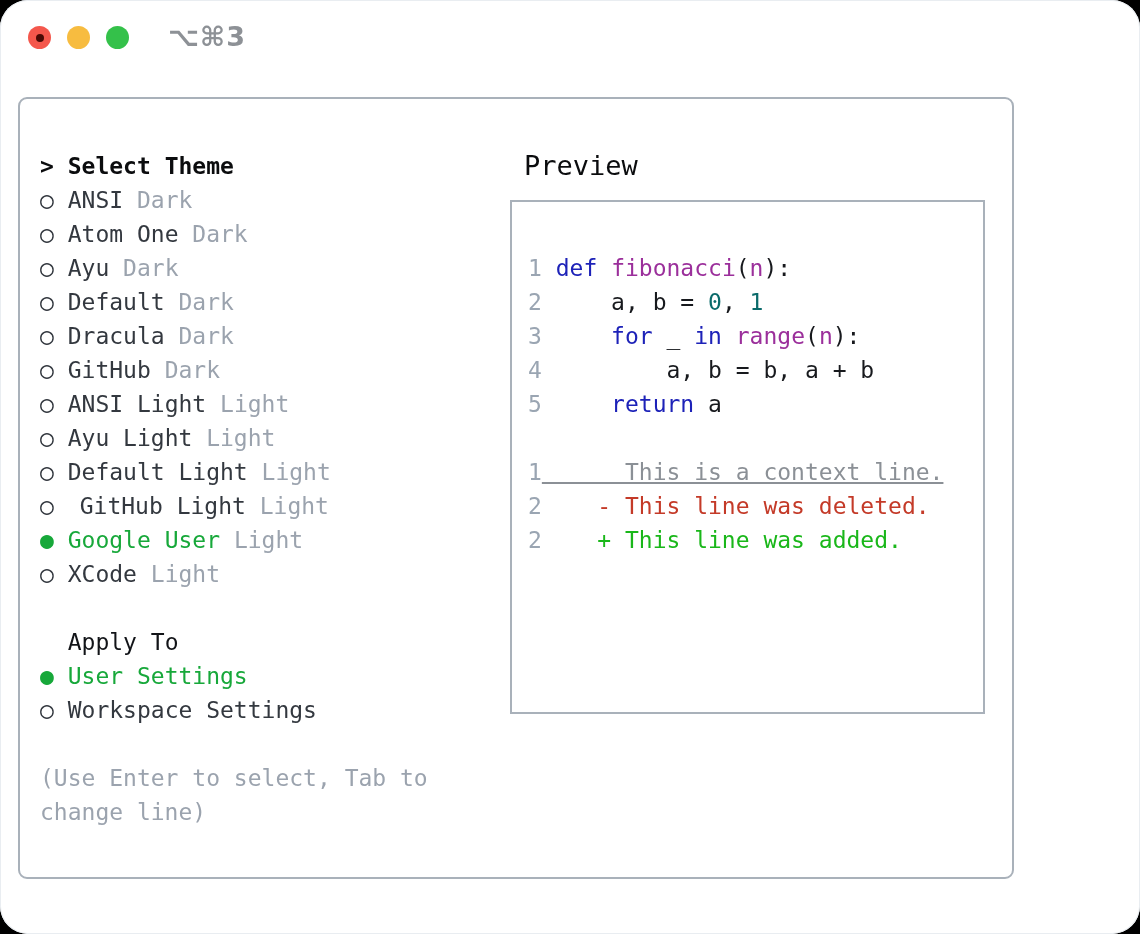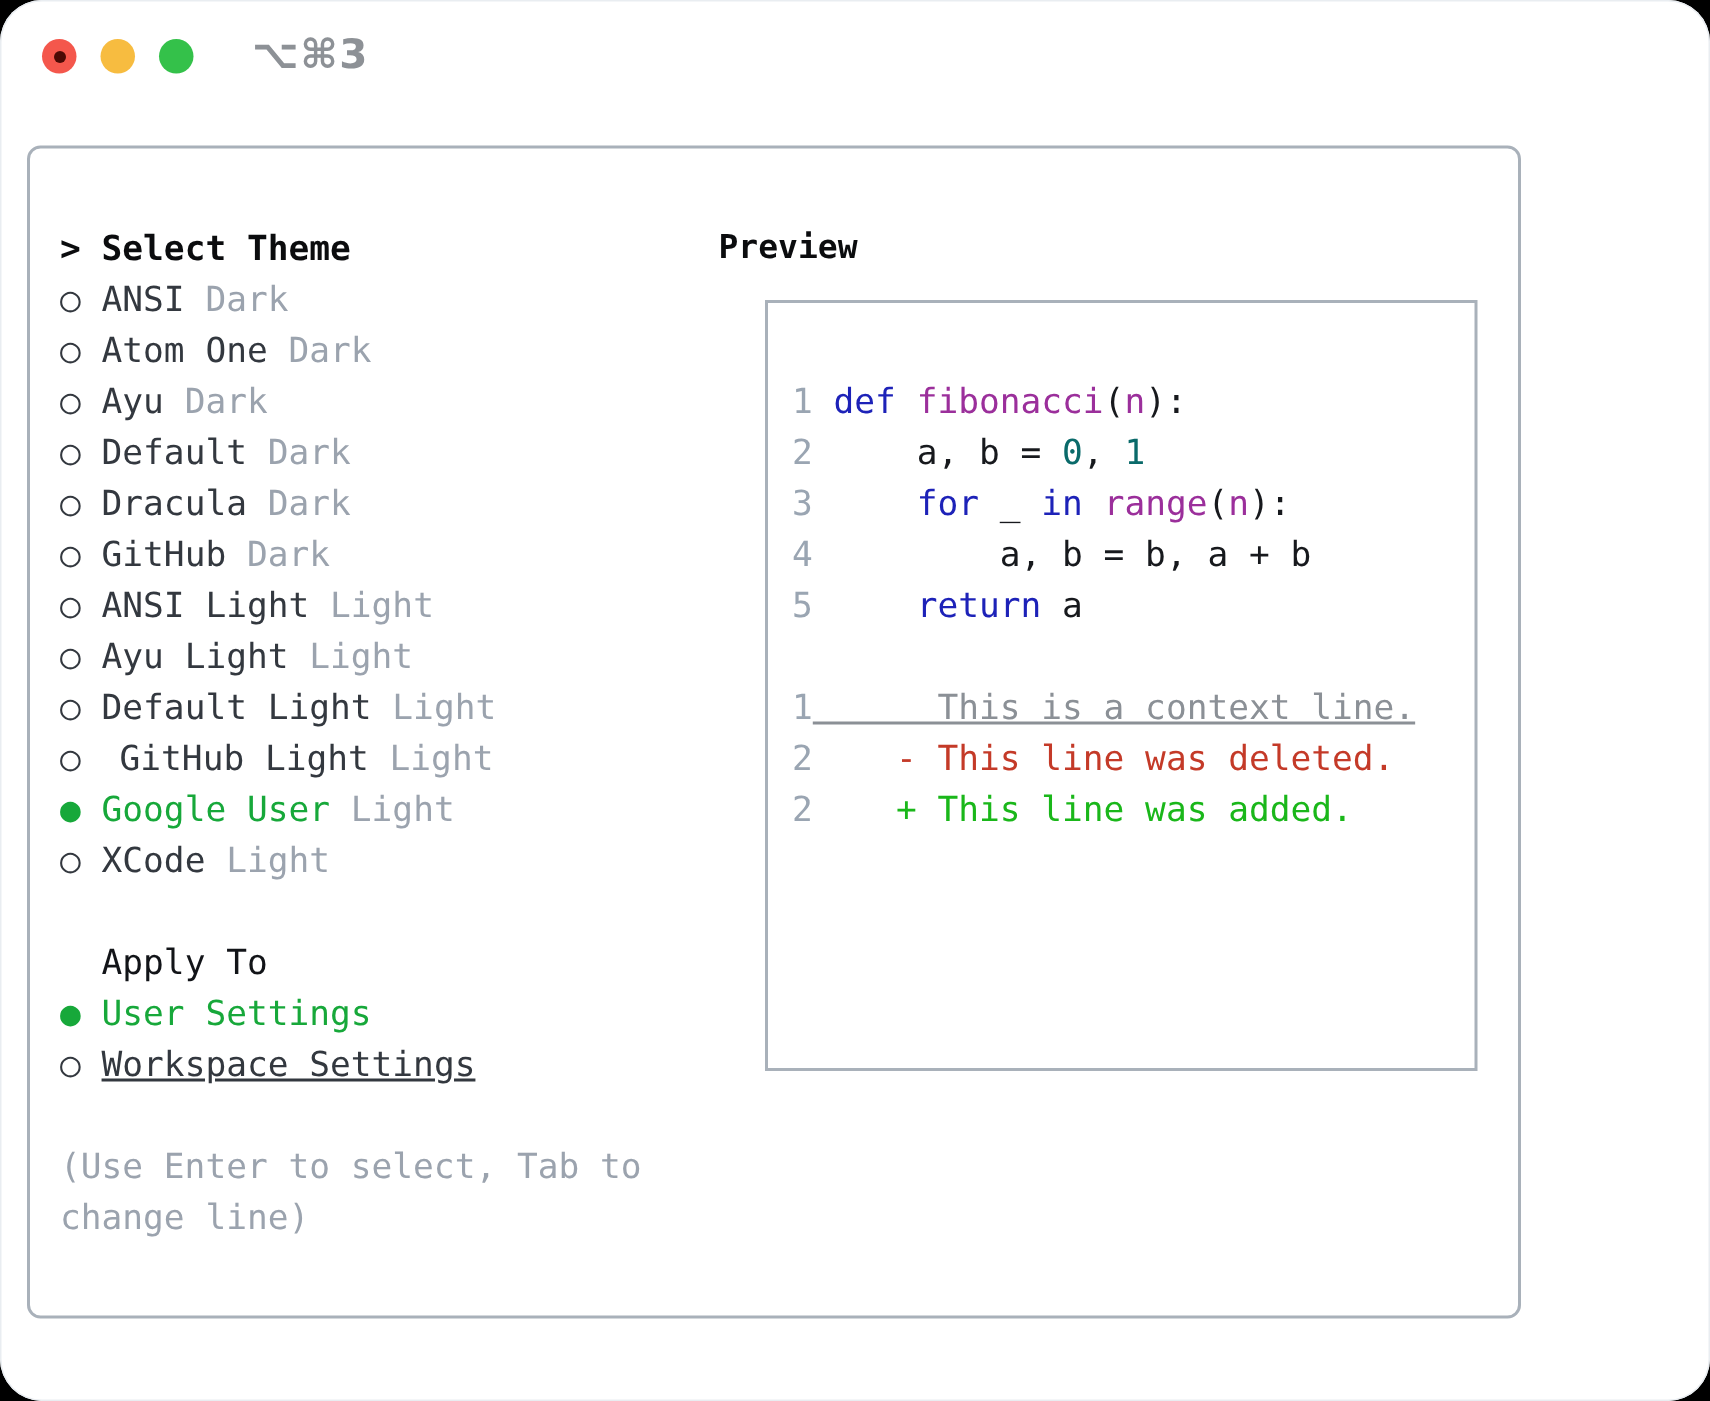"Preview" .preview-title { font-size: 22px -> 27px; font-weight: bold -> normal; left: 459px -> 504px }
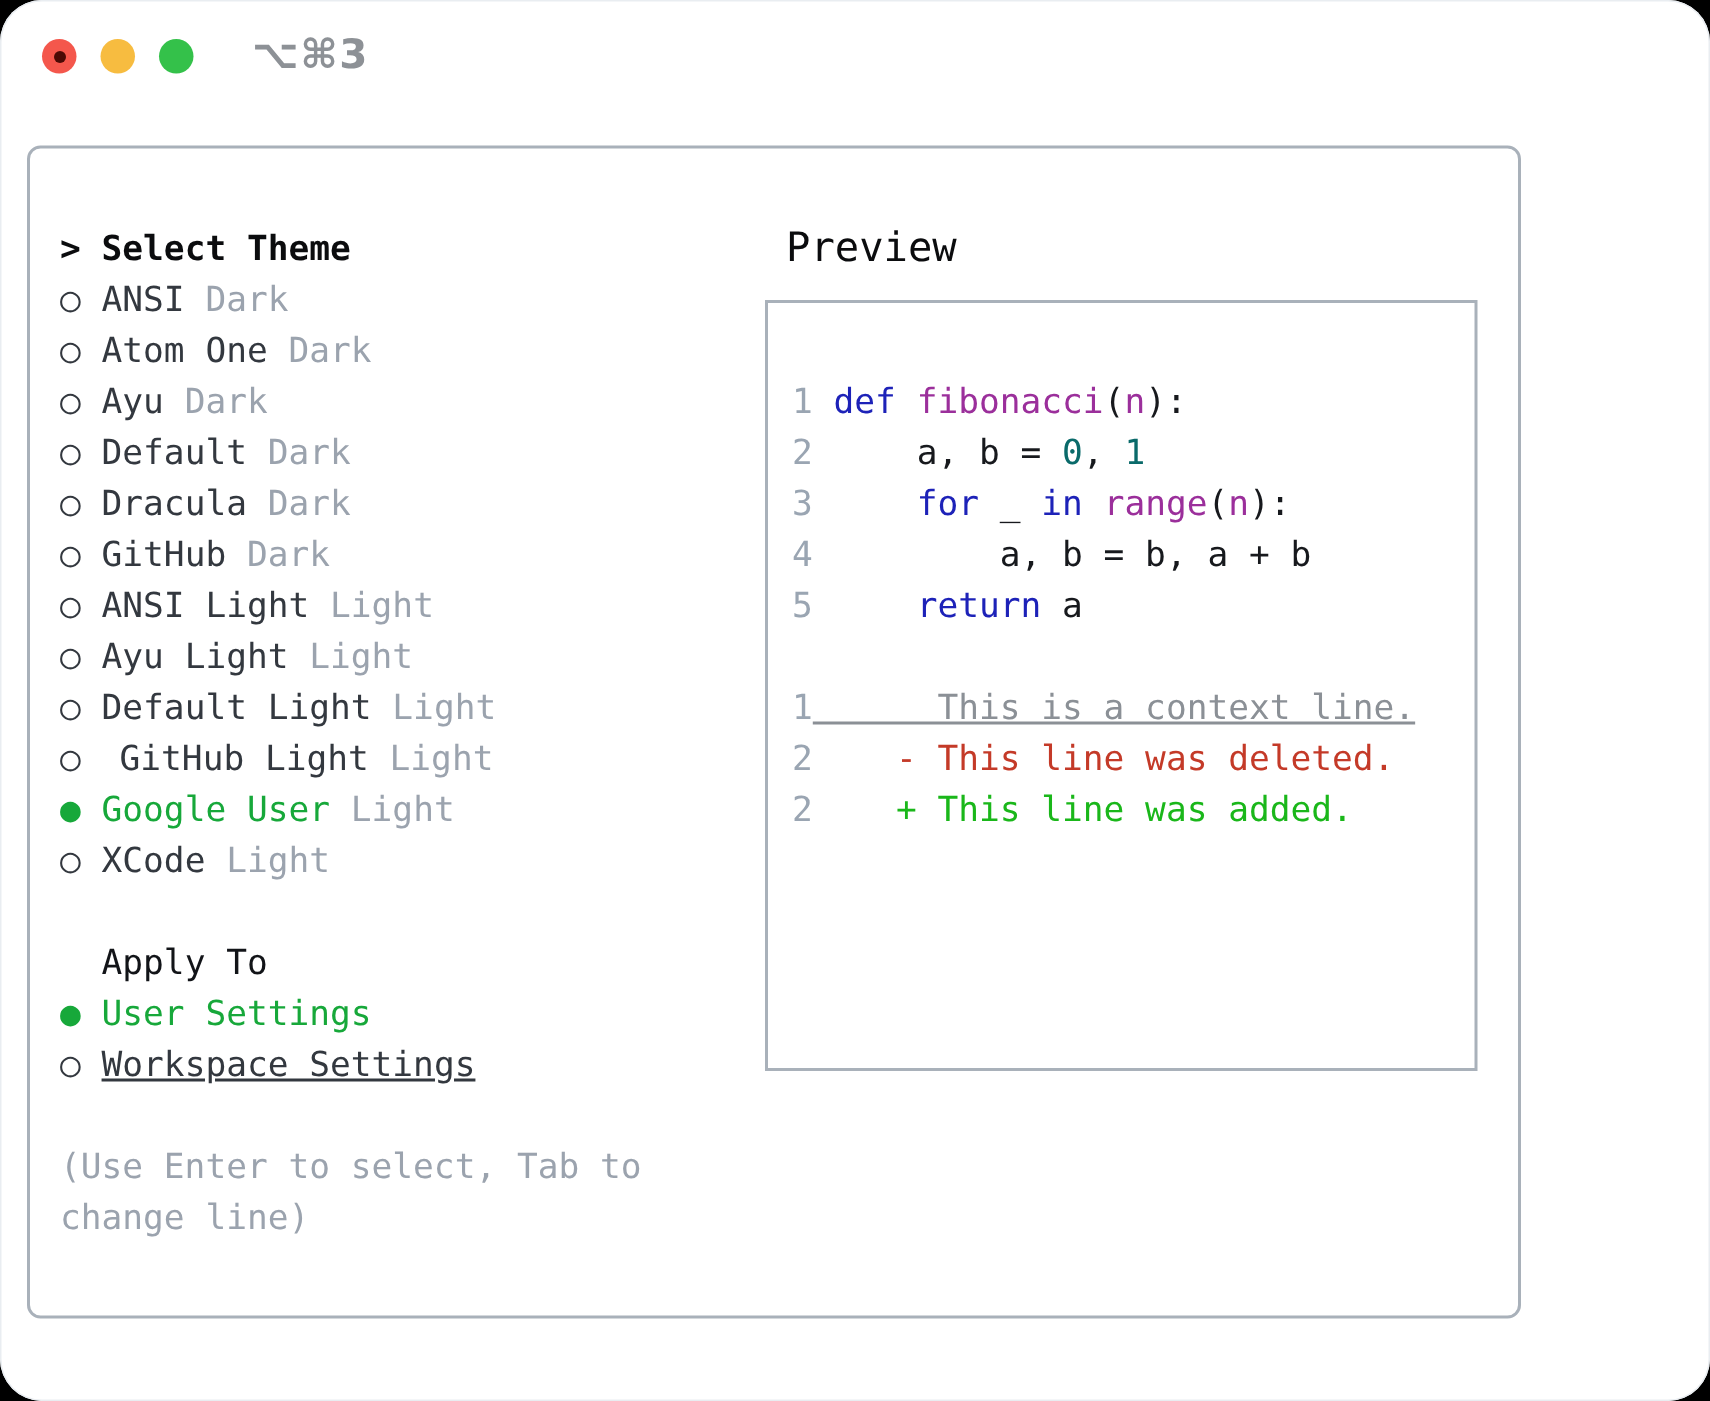"Workspace Settings" span { text-decoration: underline -> none }
